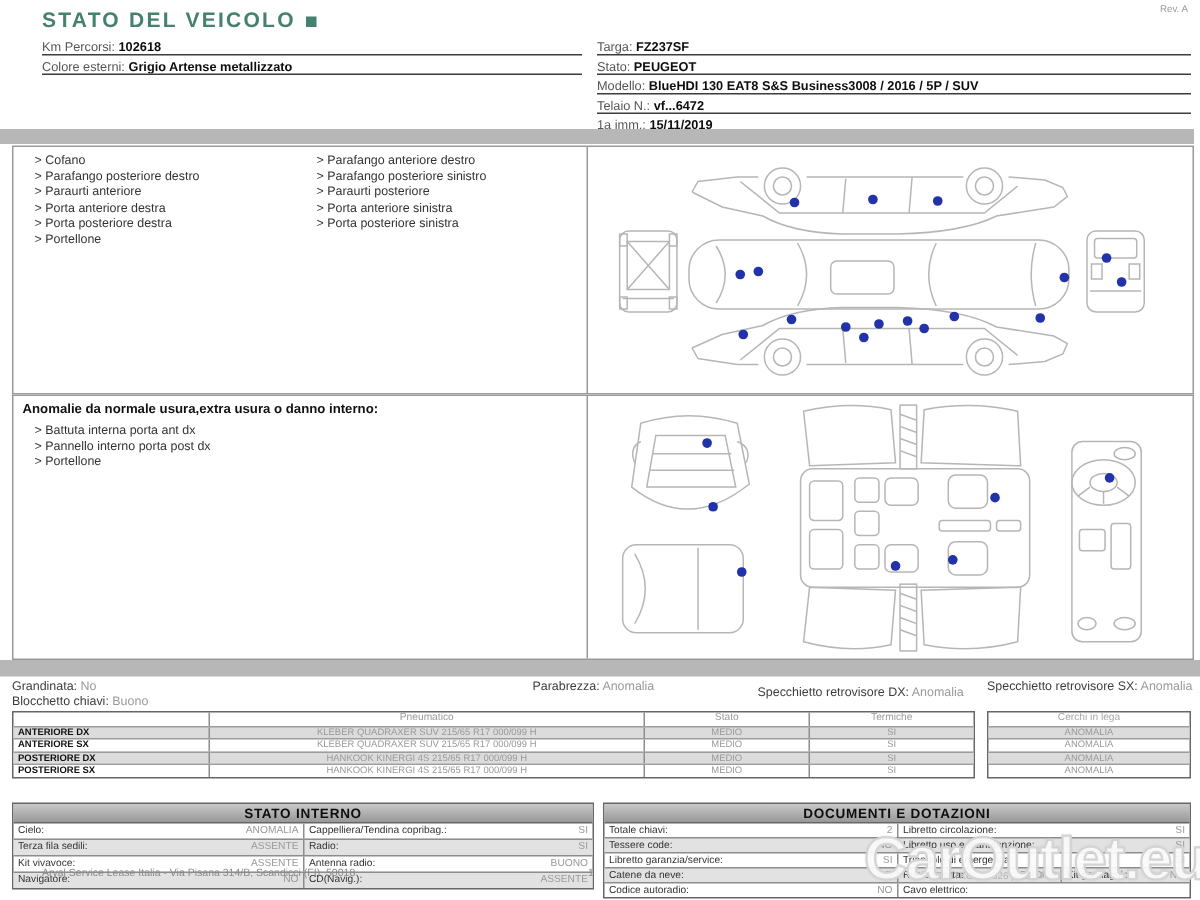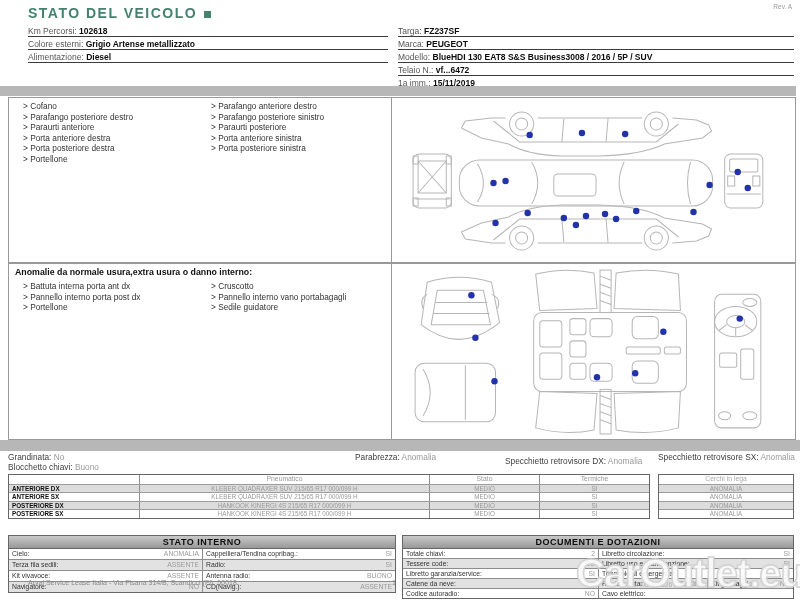"Marca:" span.lbl { text: Marca -> Stato }
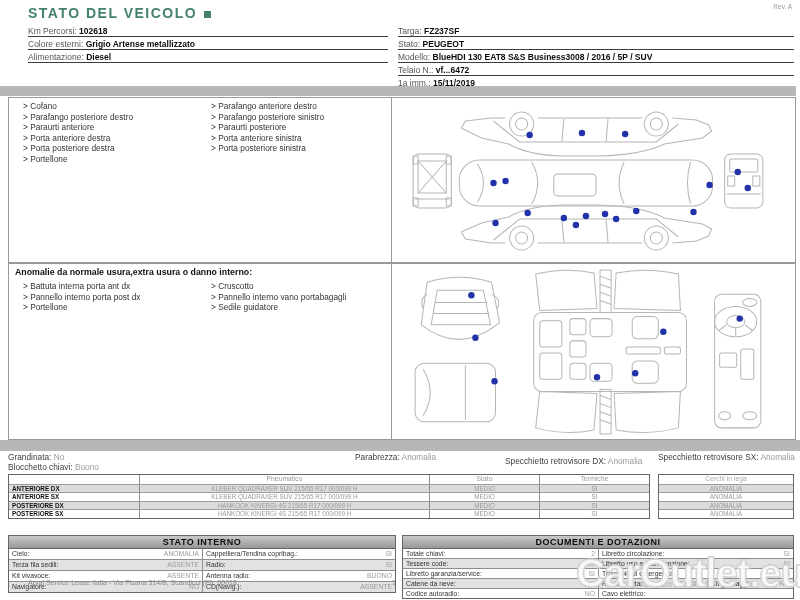"Alimentazione: Diesel" div.info-row { html: <div><span>Alimentazione: </span><span>Diesel</span></div> -> none }
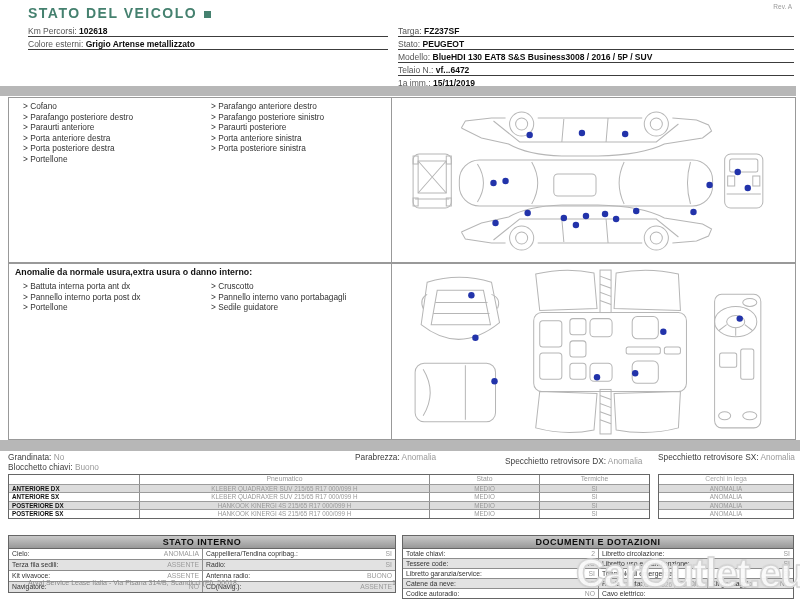"Cruscotto" ul.anom-col { html: <ul> <li>Cruscotto</li> <li>Pannello interno vano portabagagli</li> <li>Sedile guidatore</li> </ul> -> none }
